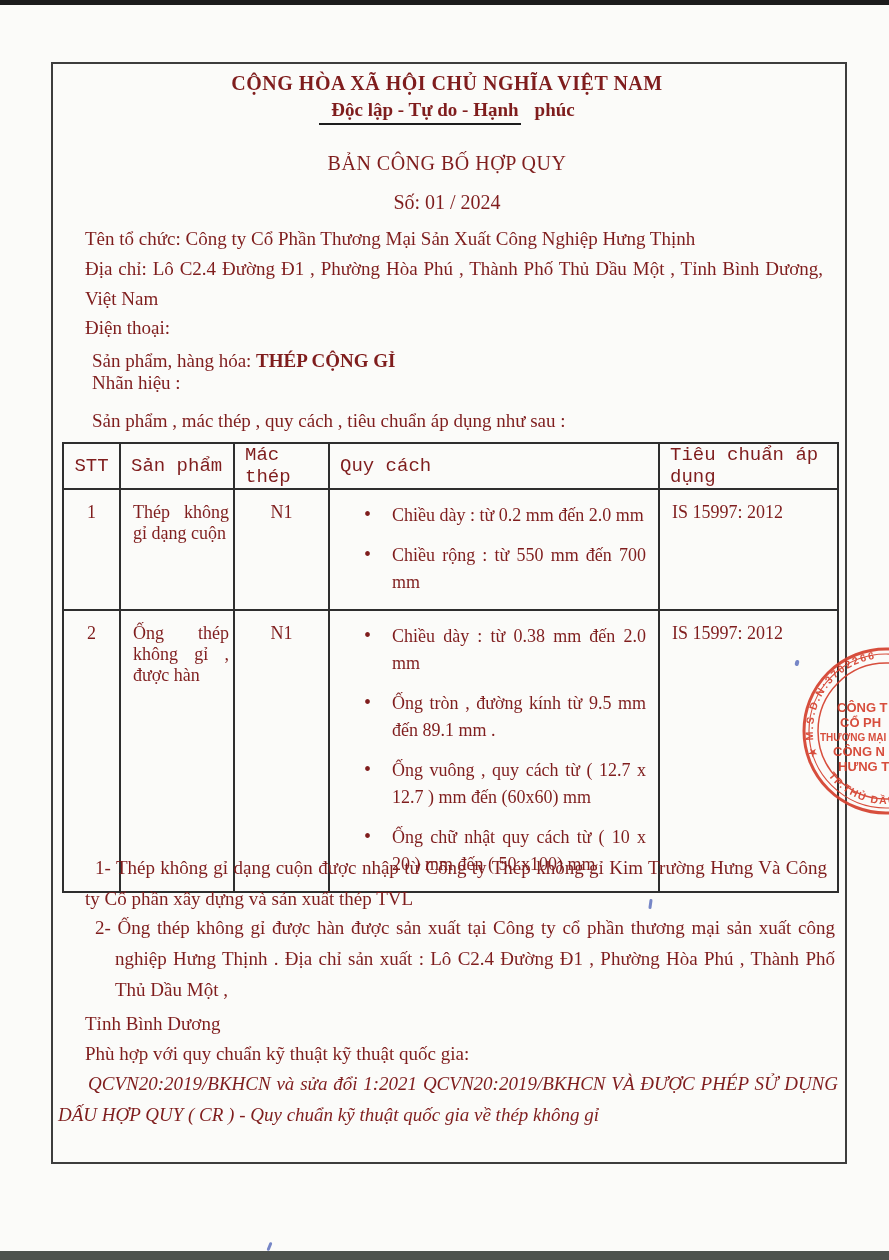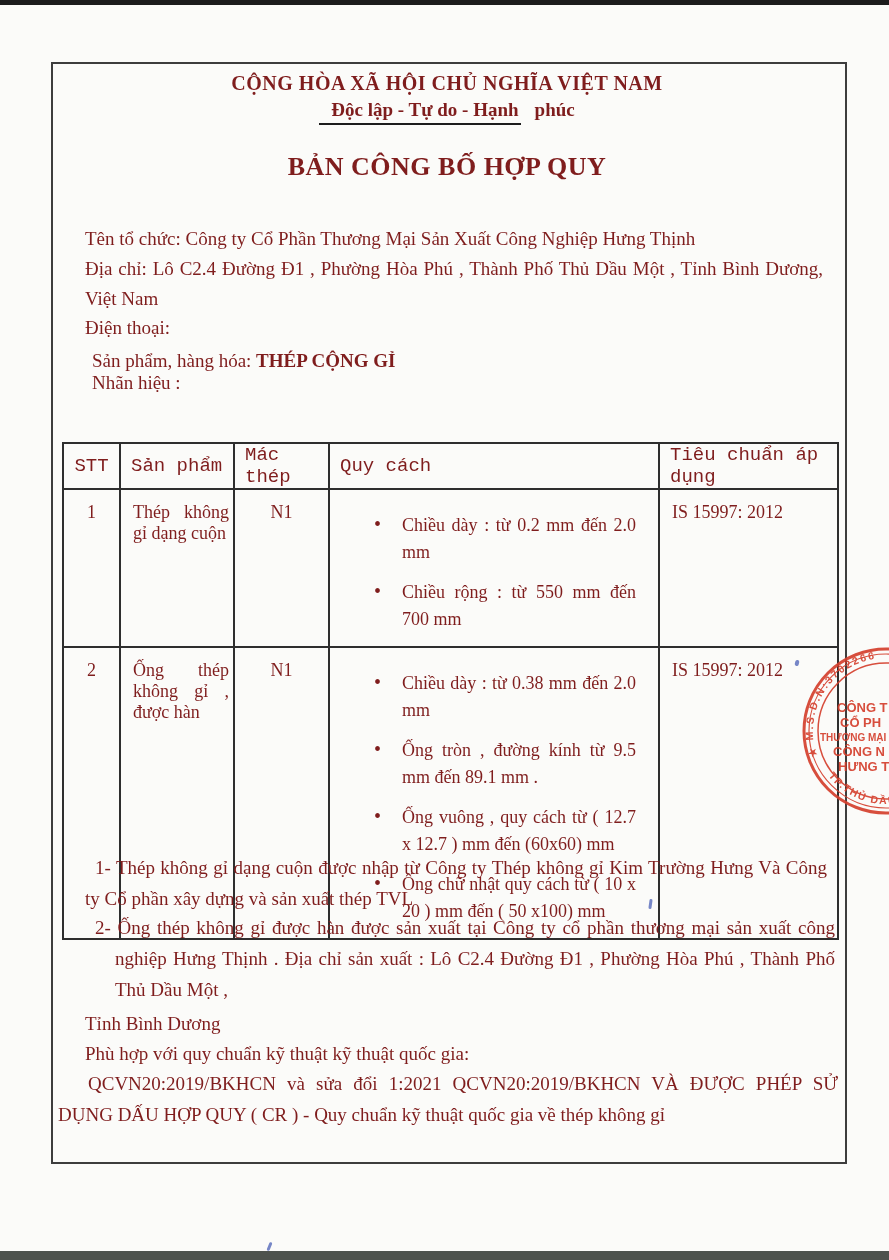"BẢN CÔNG BỐ HỢP QUY" .title { font-size: 26px -> 20px; font-weight: bold -> normal }
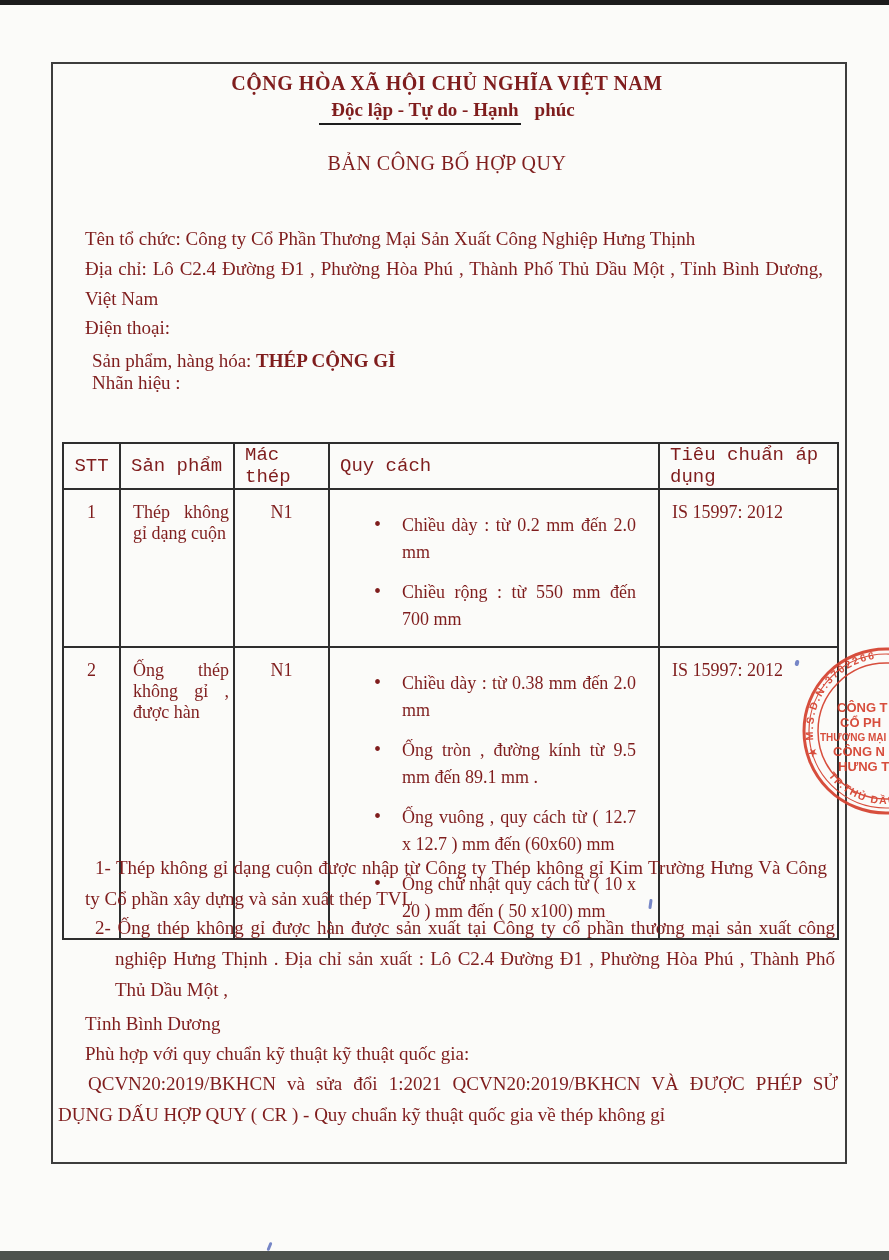"Số: 01 / 2024" div.docnum { html: none -> <div>Số: 01 / 2024</div> }
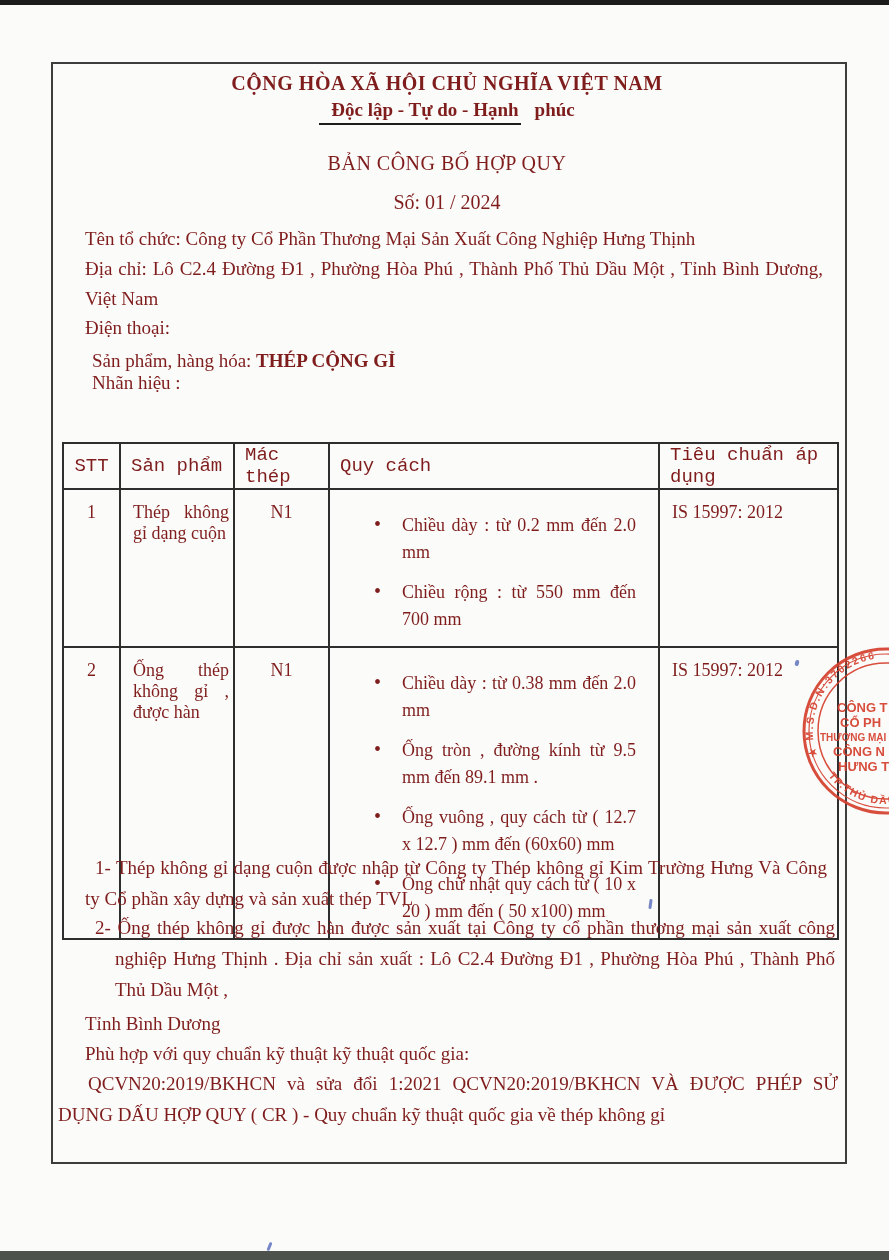"Sản phẩm , mác thép" div.iline { html: none -> <div>Sản phẩm , mác thép , quy cách , tiêu chuẩn áp dụng như sau :</div> }
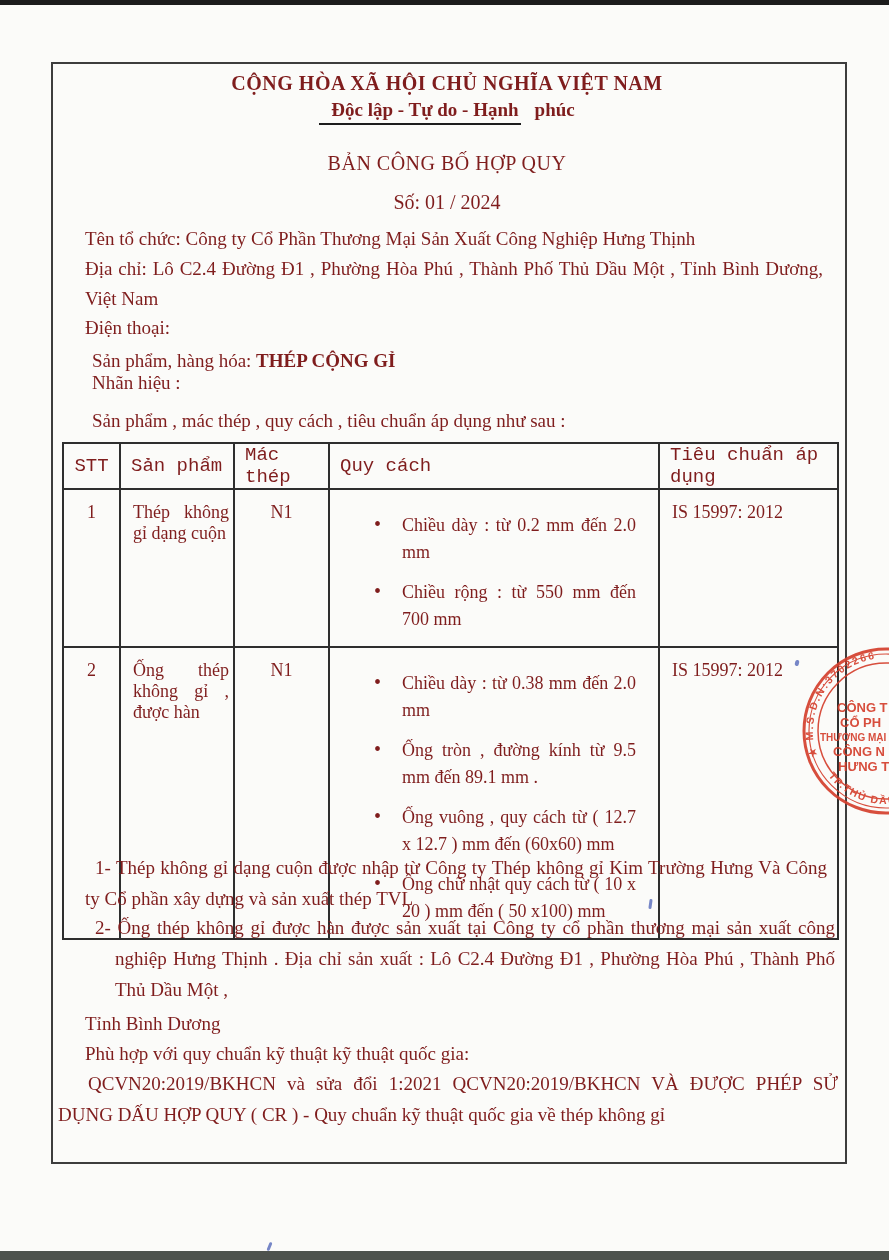"Chiều dày : từ 0.2" td.specs ul { margin: 10px -> 0 }
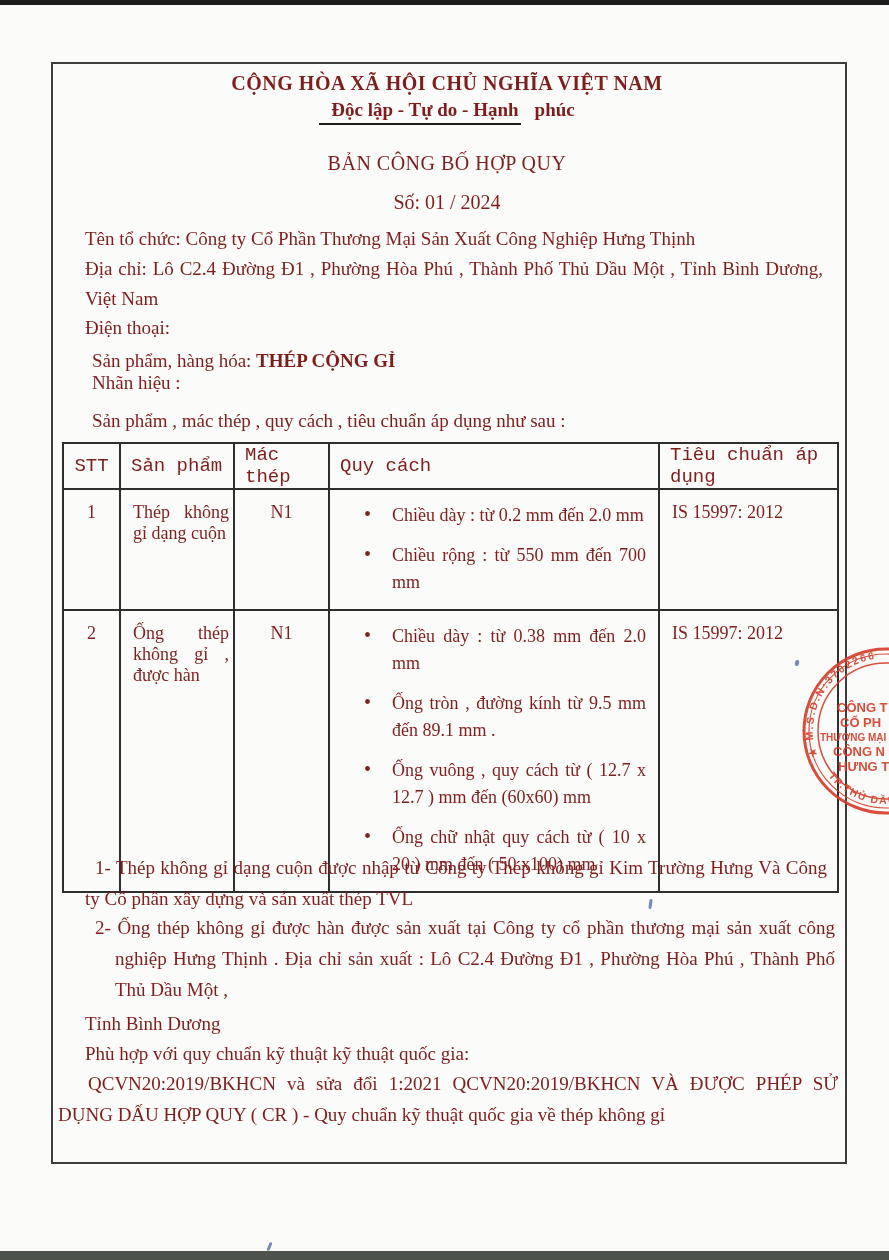"QCVN20:2019/BKHCN và sửa đổi 1:2021" .note-final { font-style: none -> italic }
